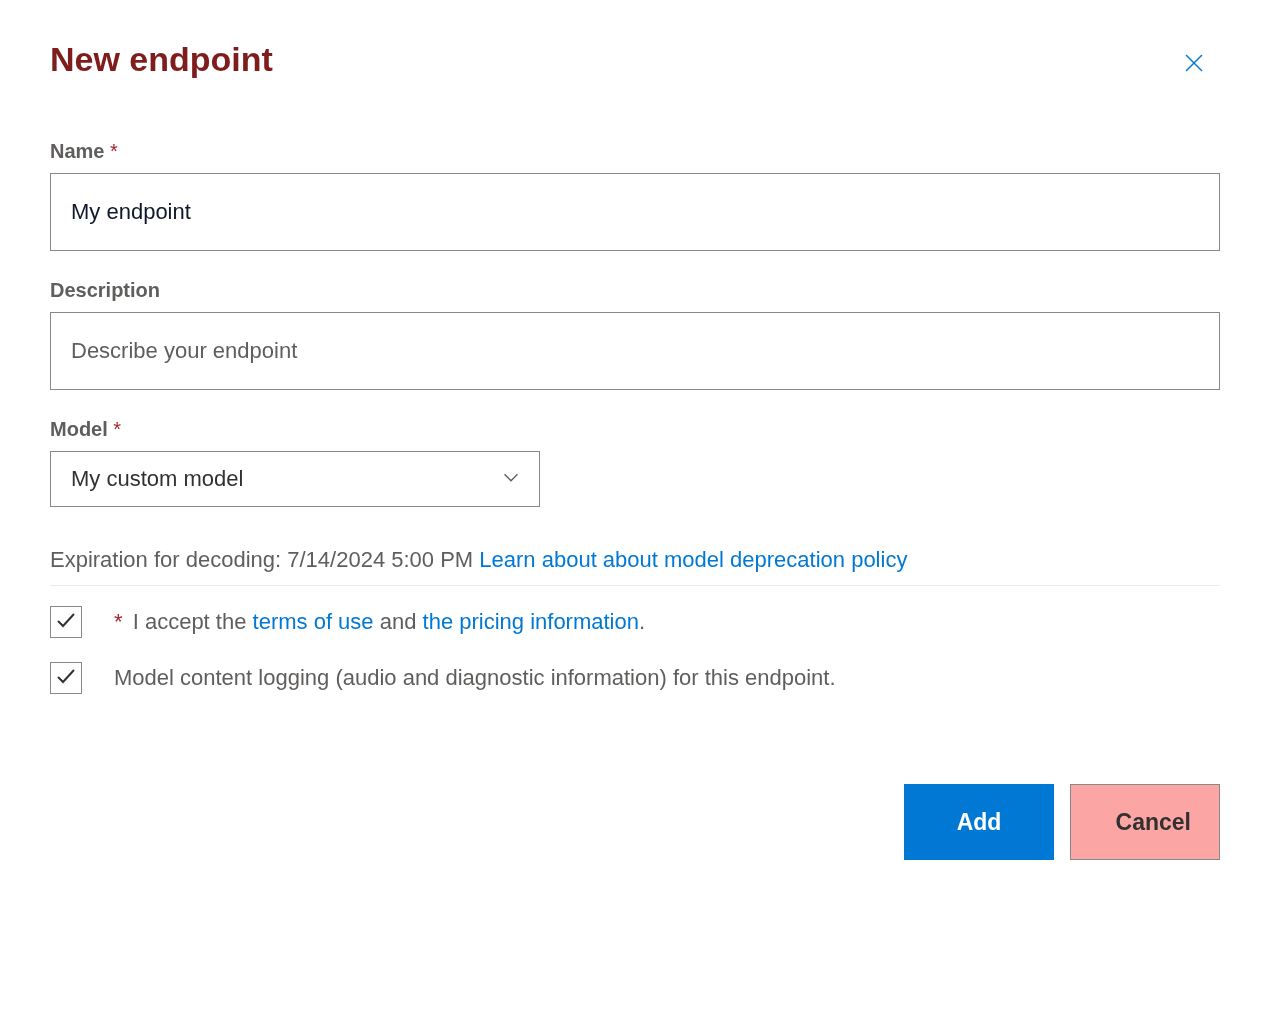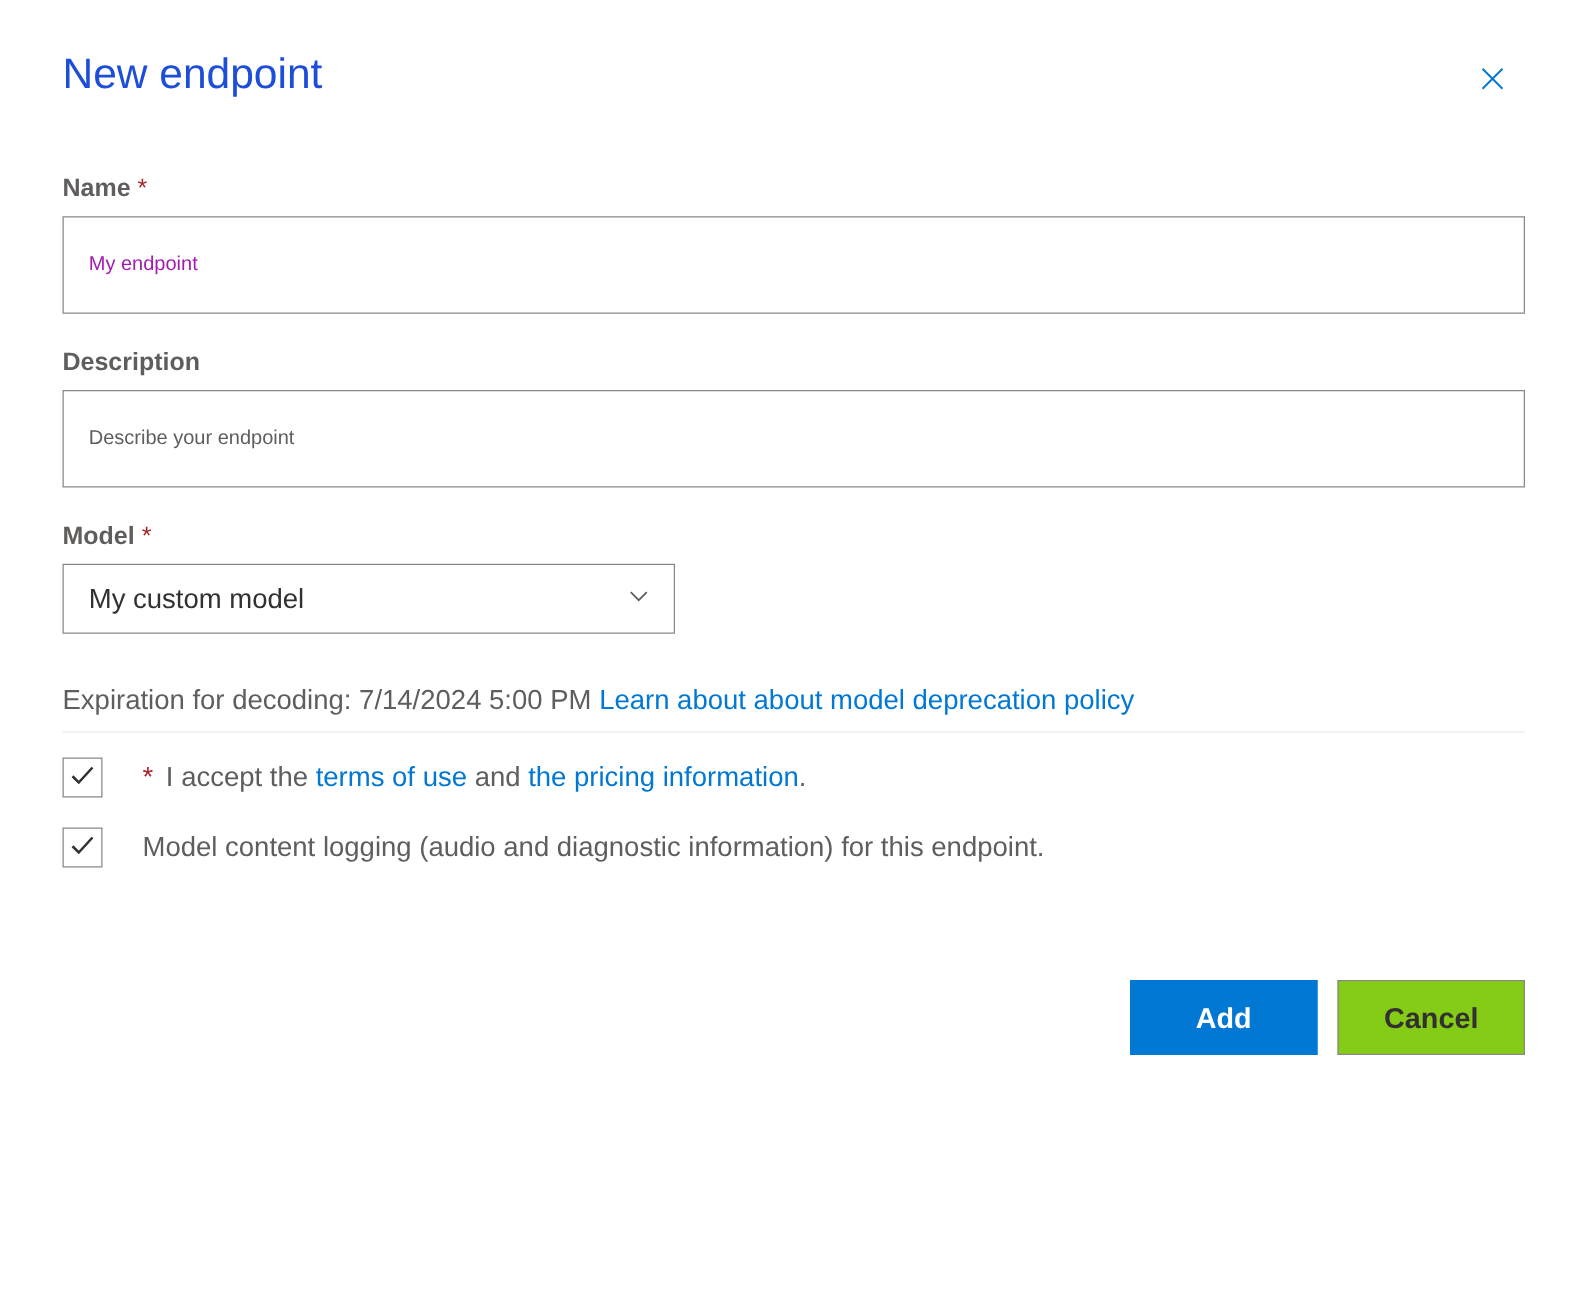"New endpoint" .dialog-title { color: #1d4ed8 -> #7f1d1d; font-weight: 400 -> 700 }
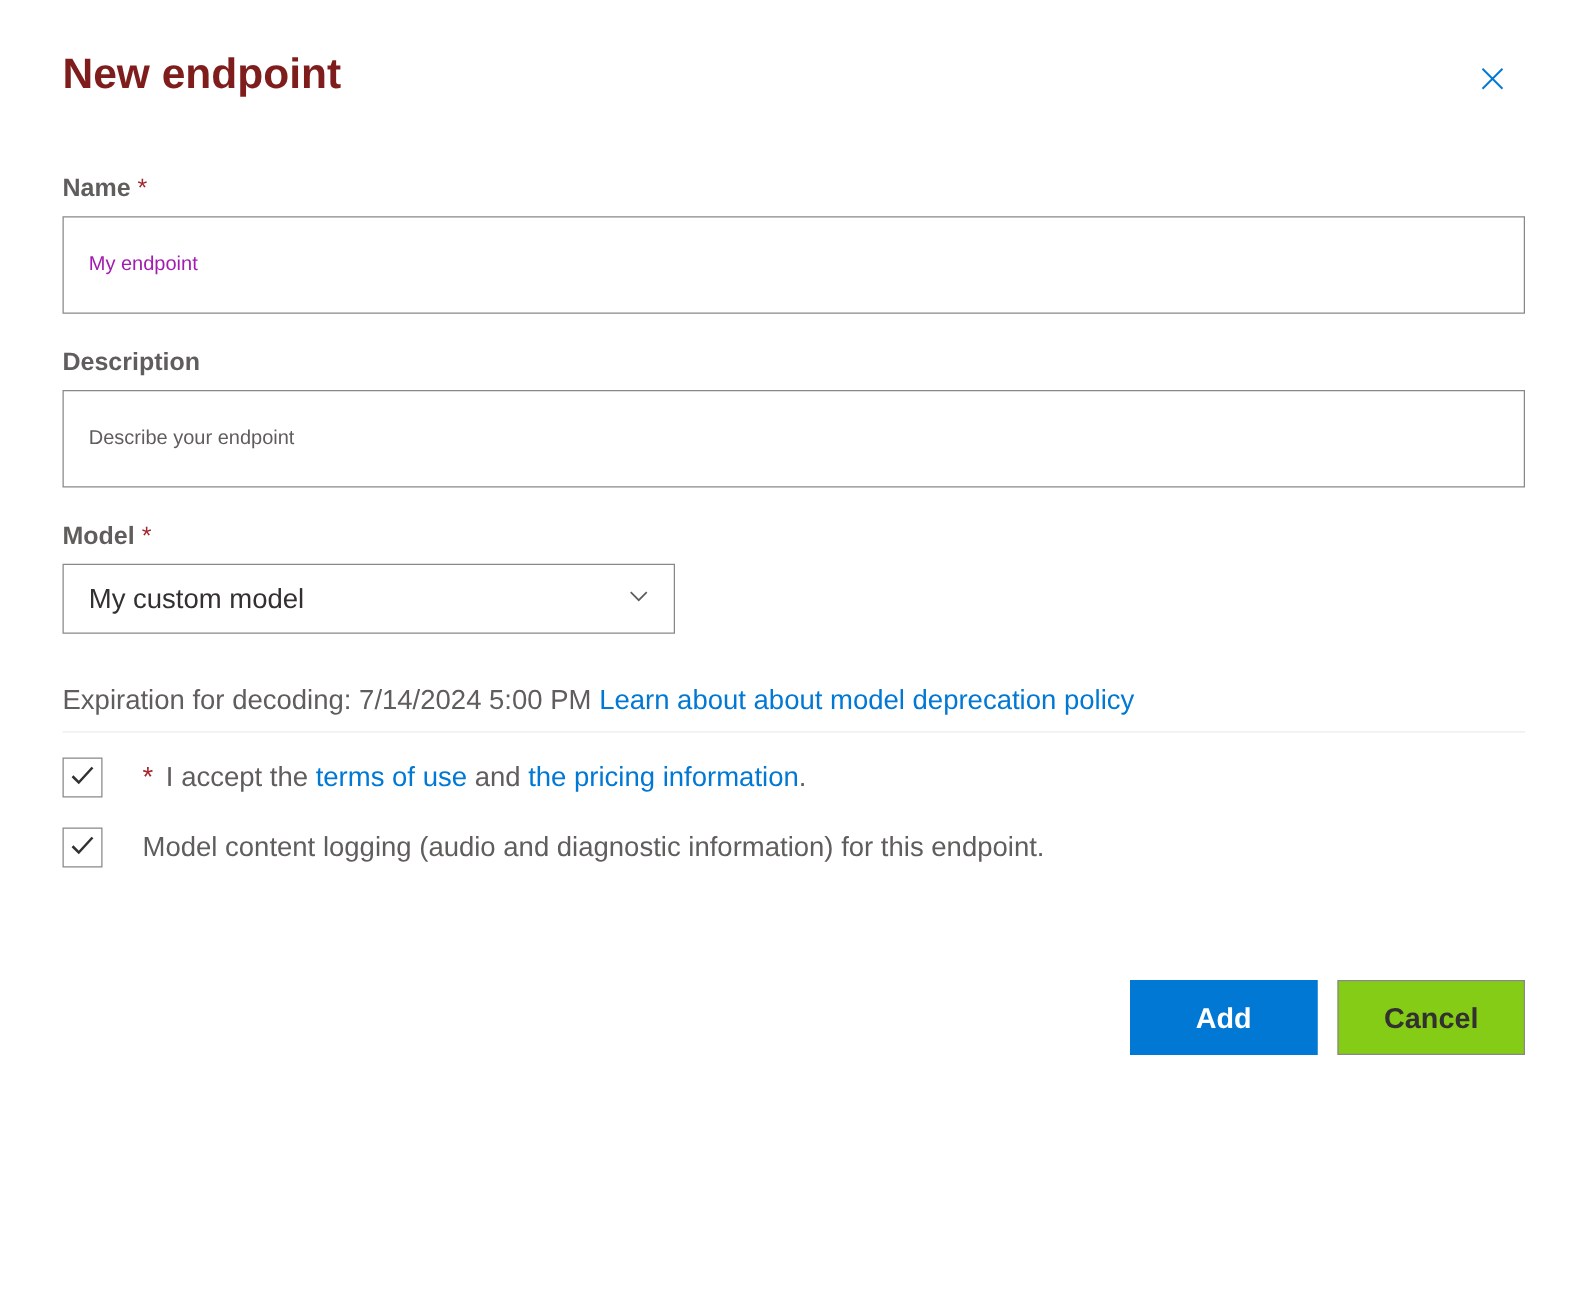"My endpoint" .text-input { color: #a21caf -> #0f172a; font-size: 16px -> 22px }
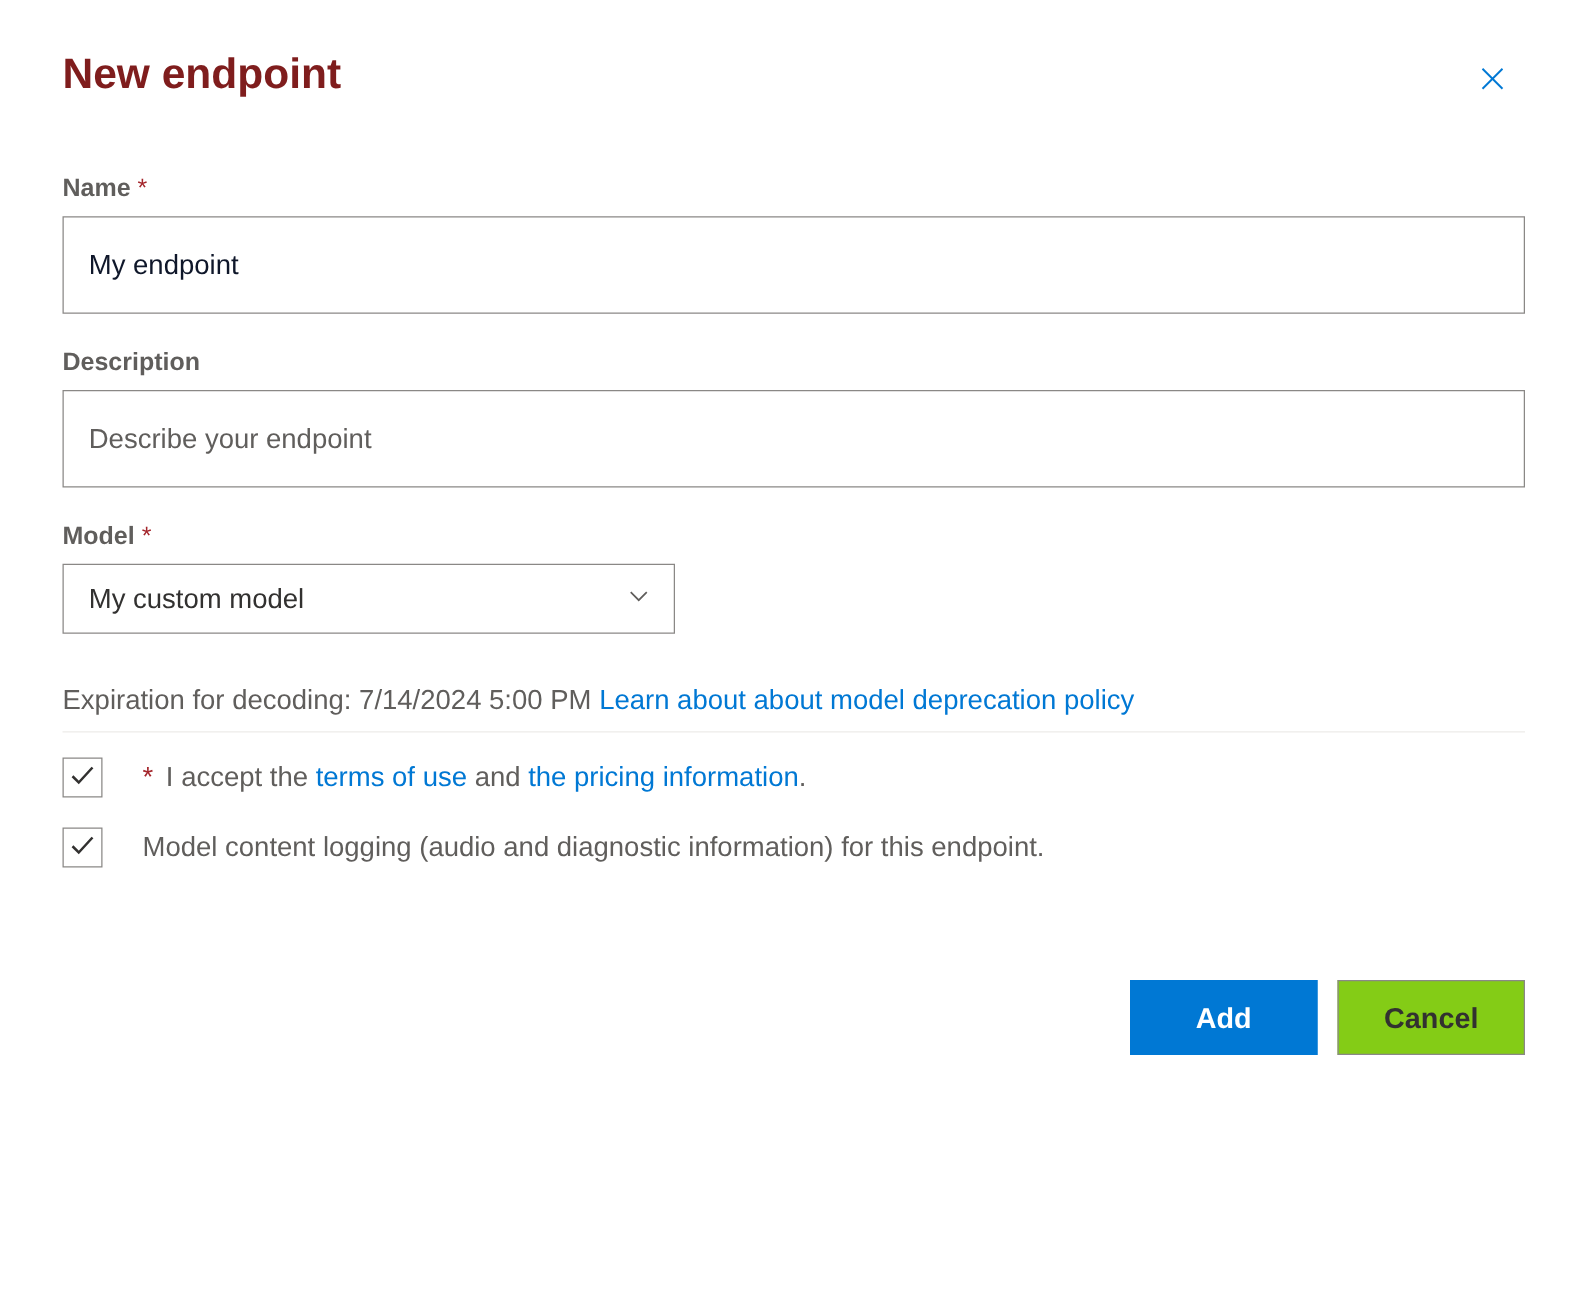"Add" .btn { height: 60px -> 76px }
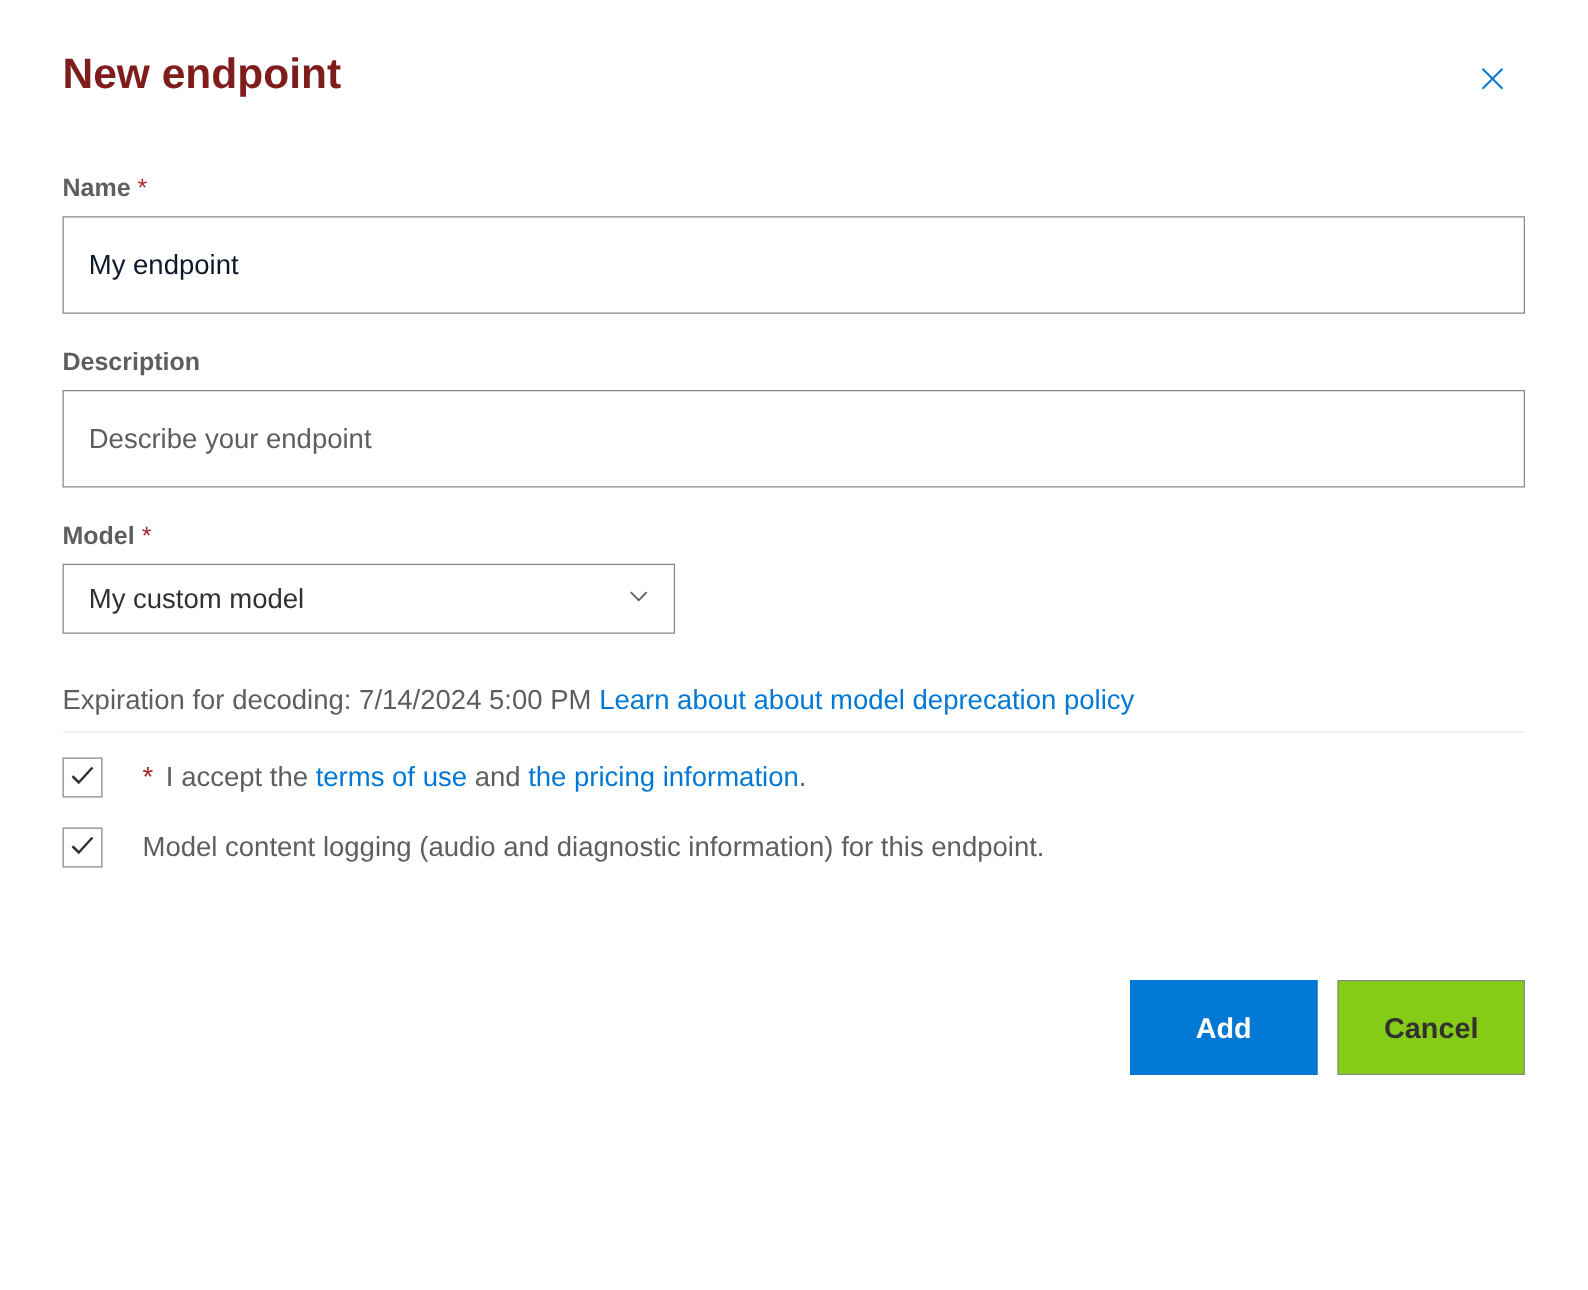"Cancel" .btn-default { background: #84cc16 -> #fca5a5; text-align: none -> right }
